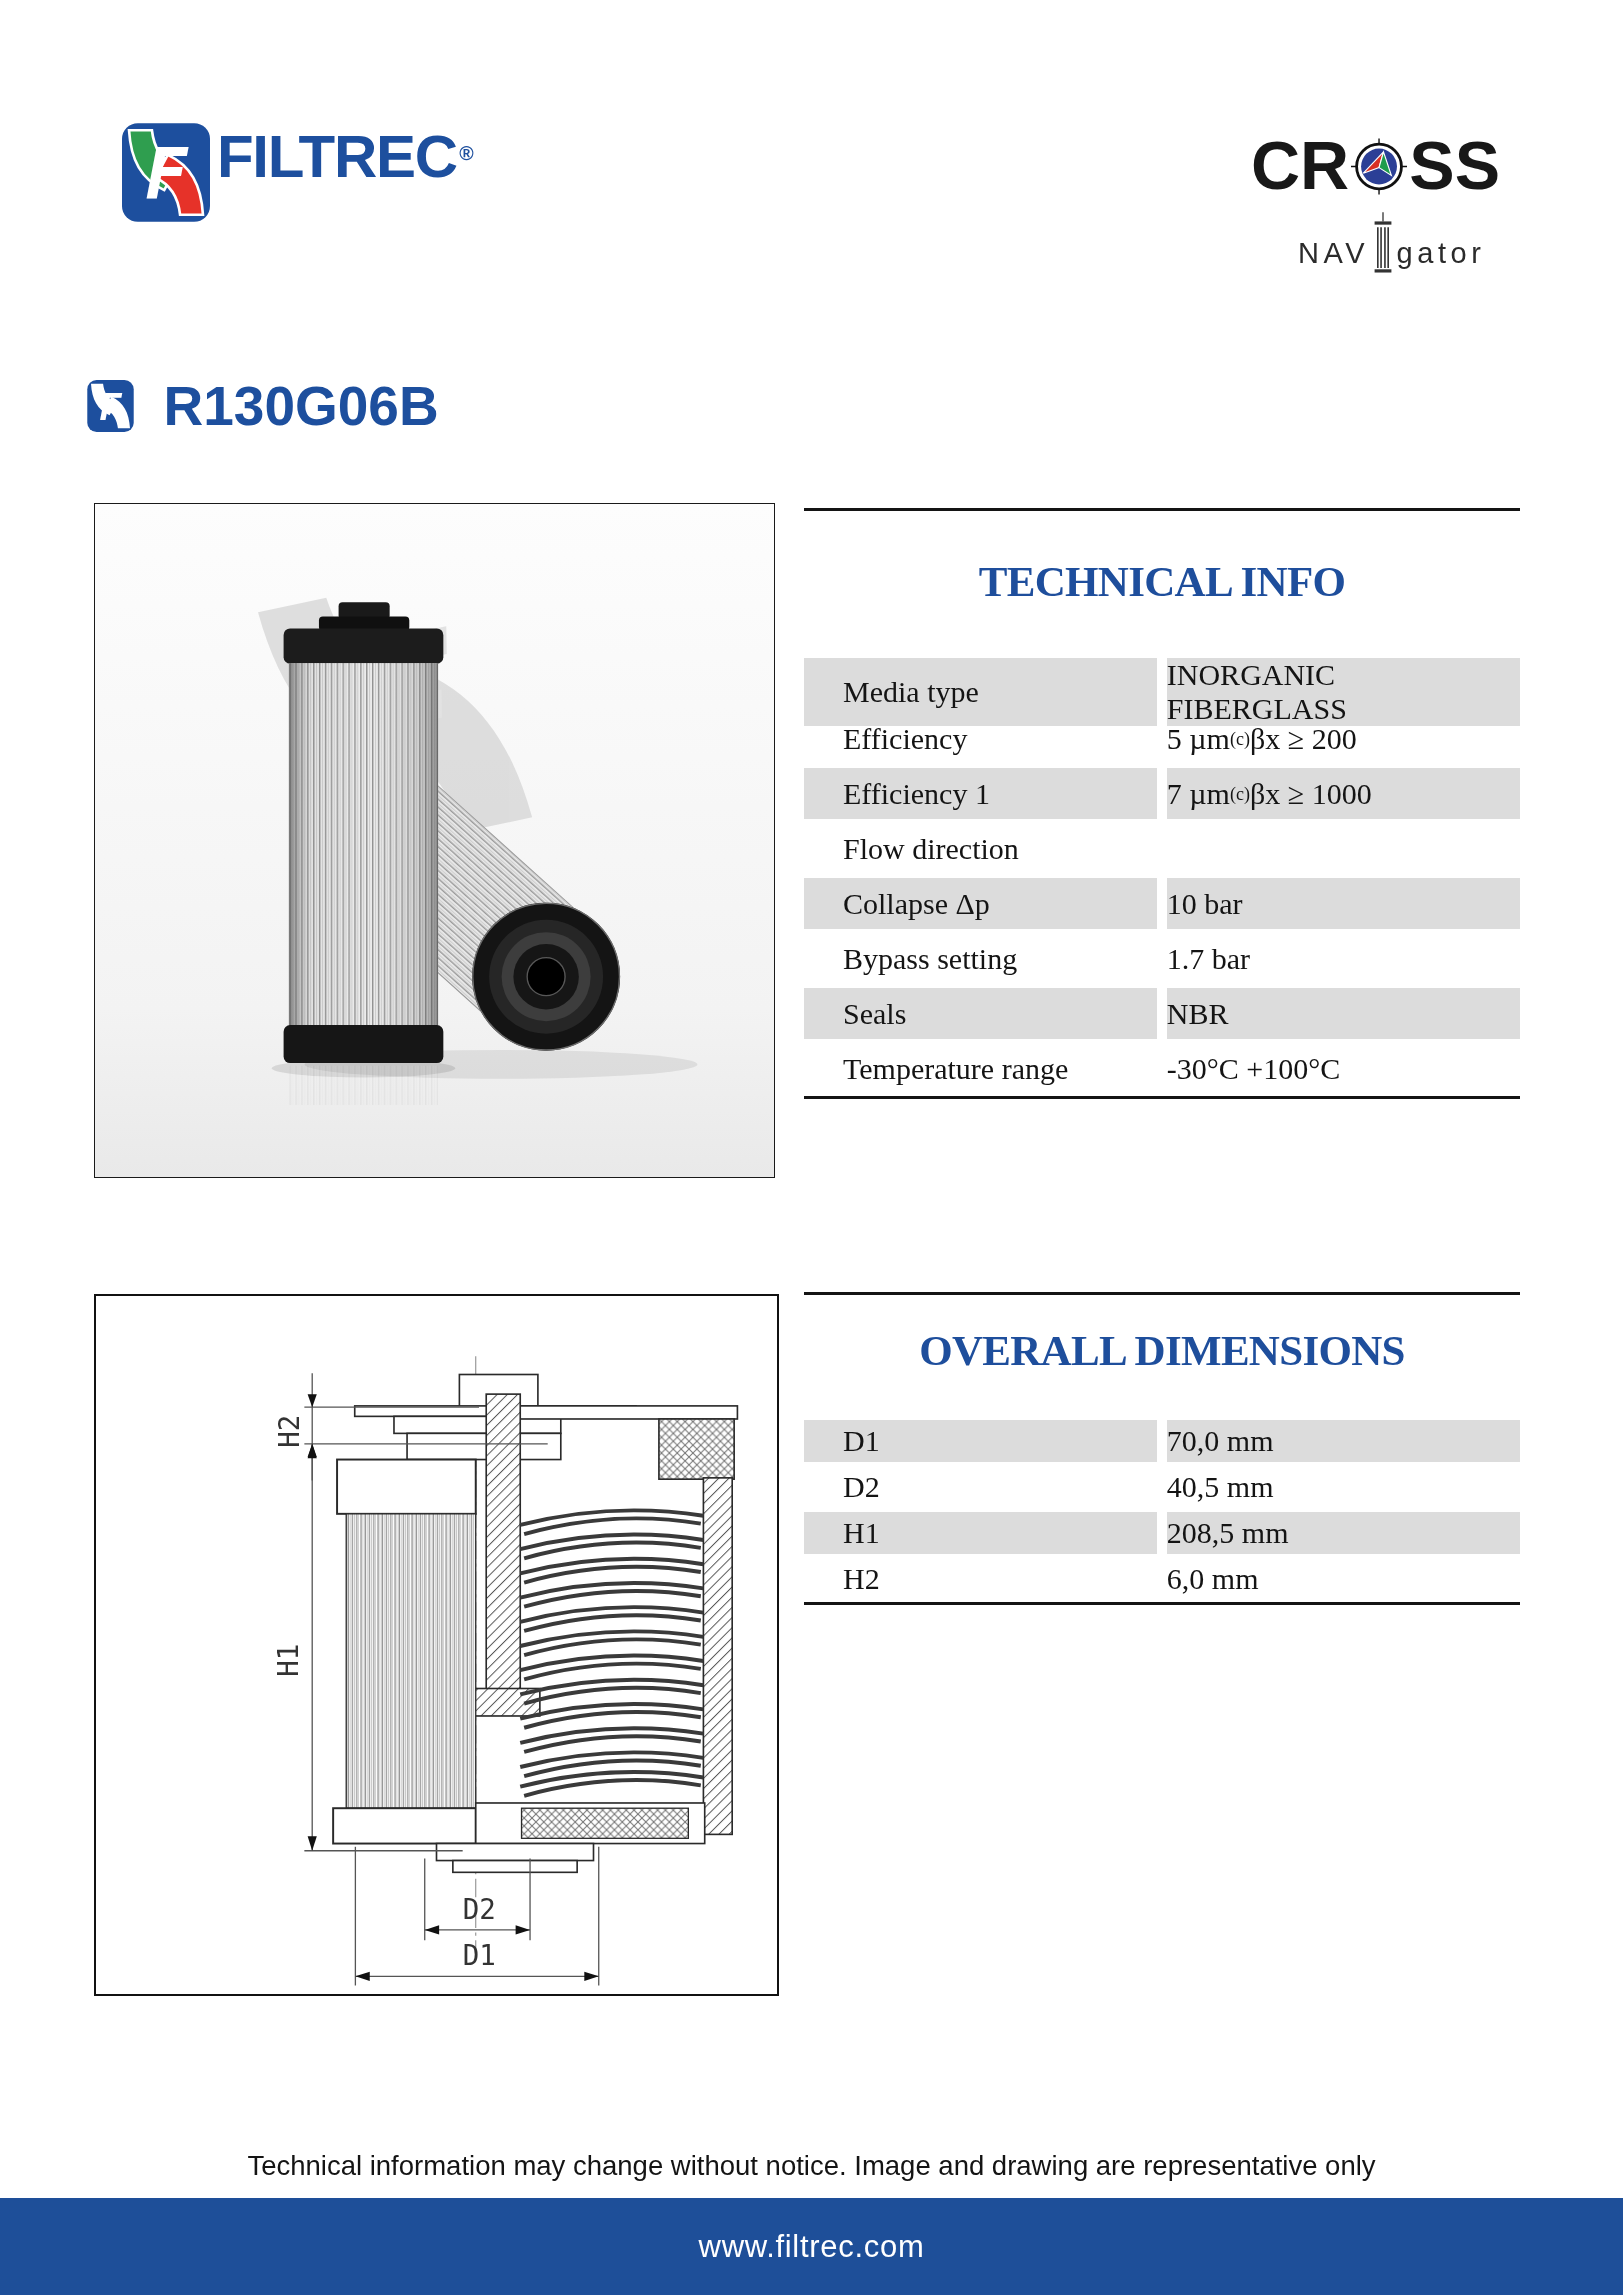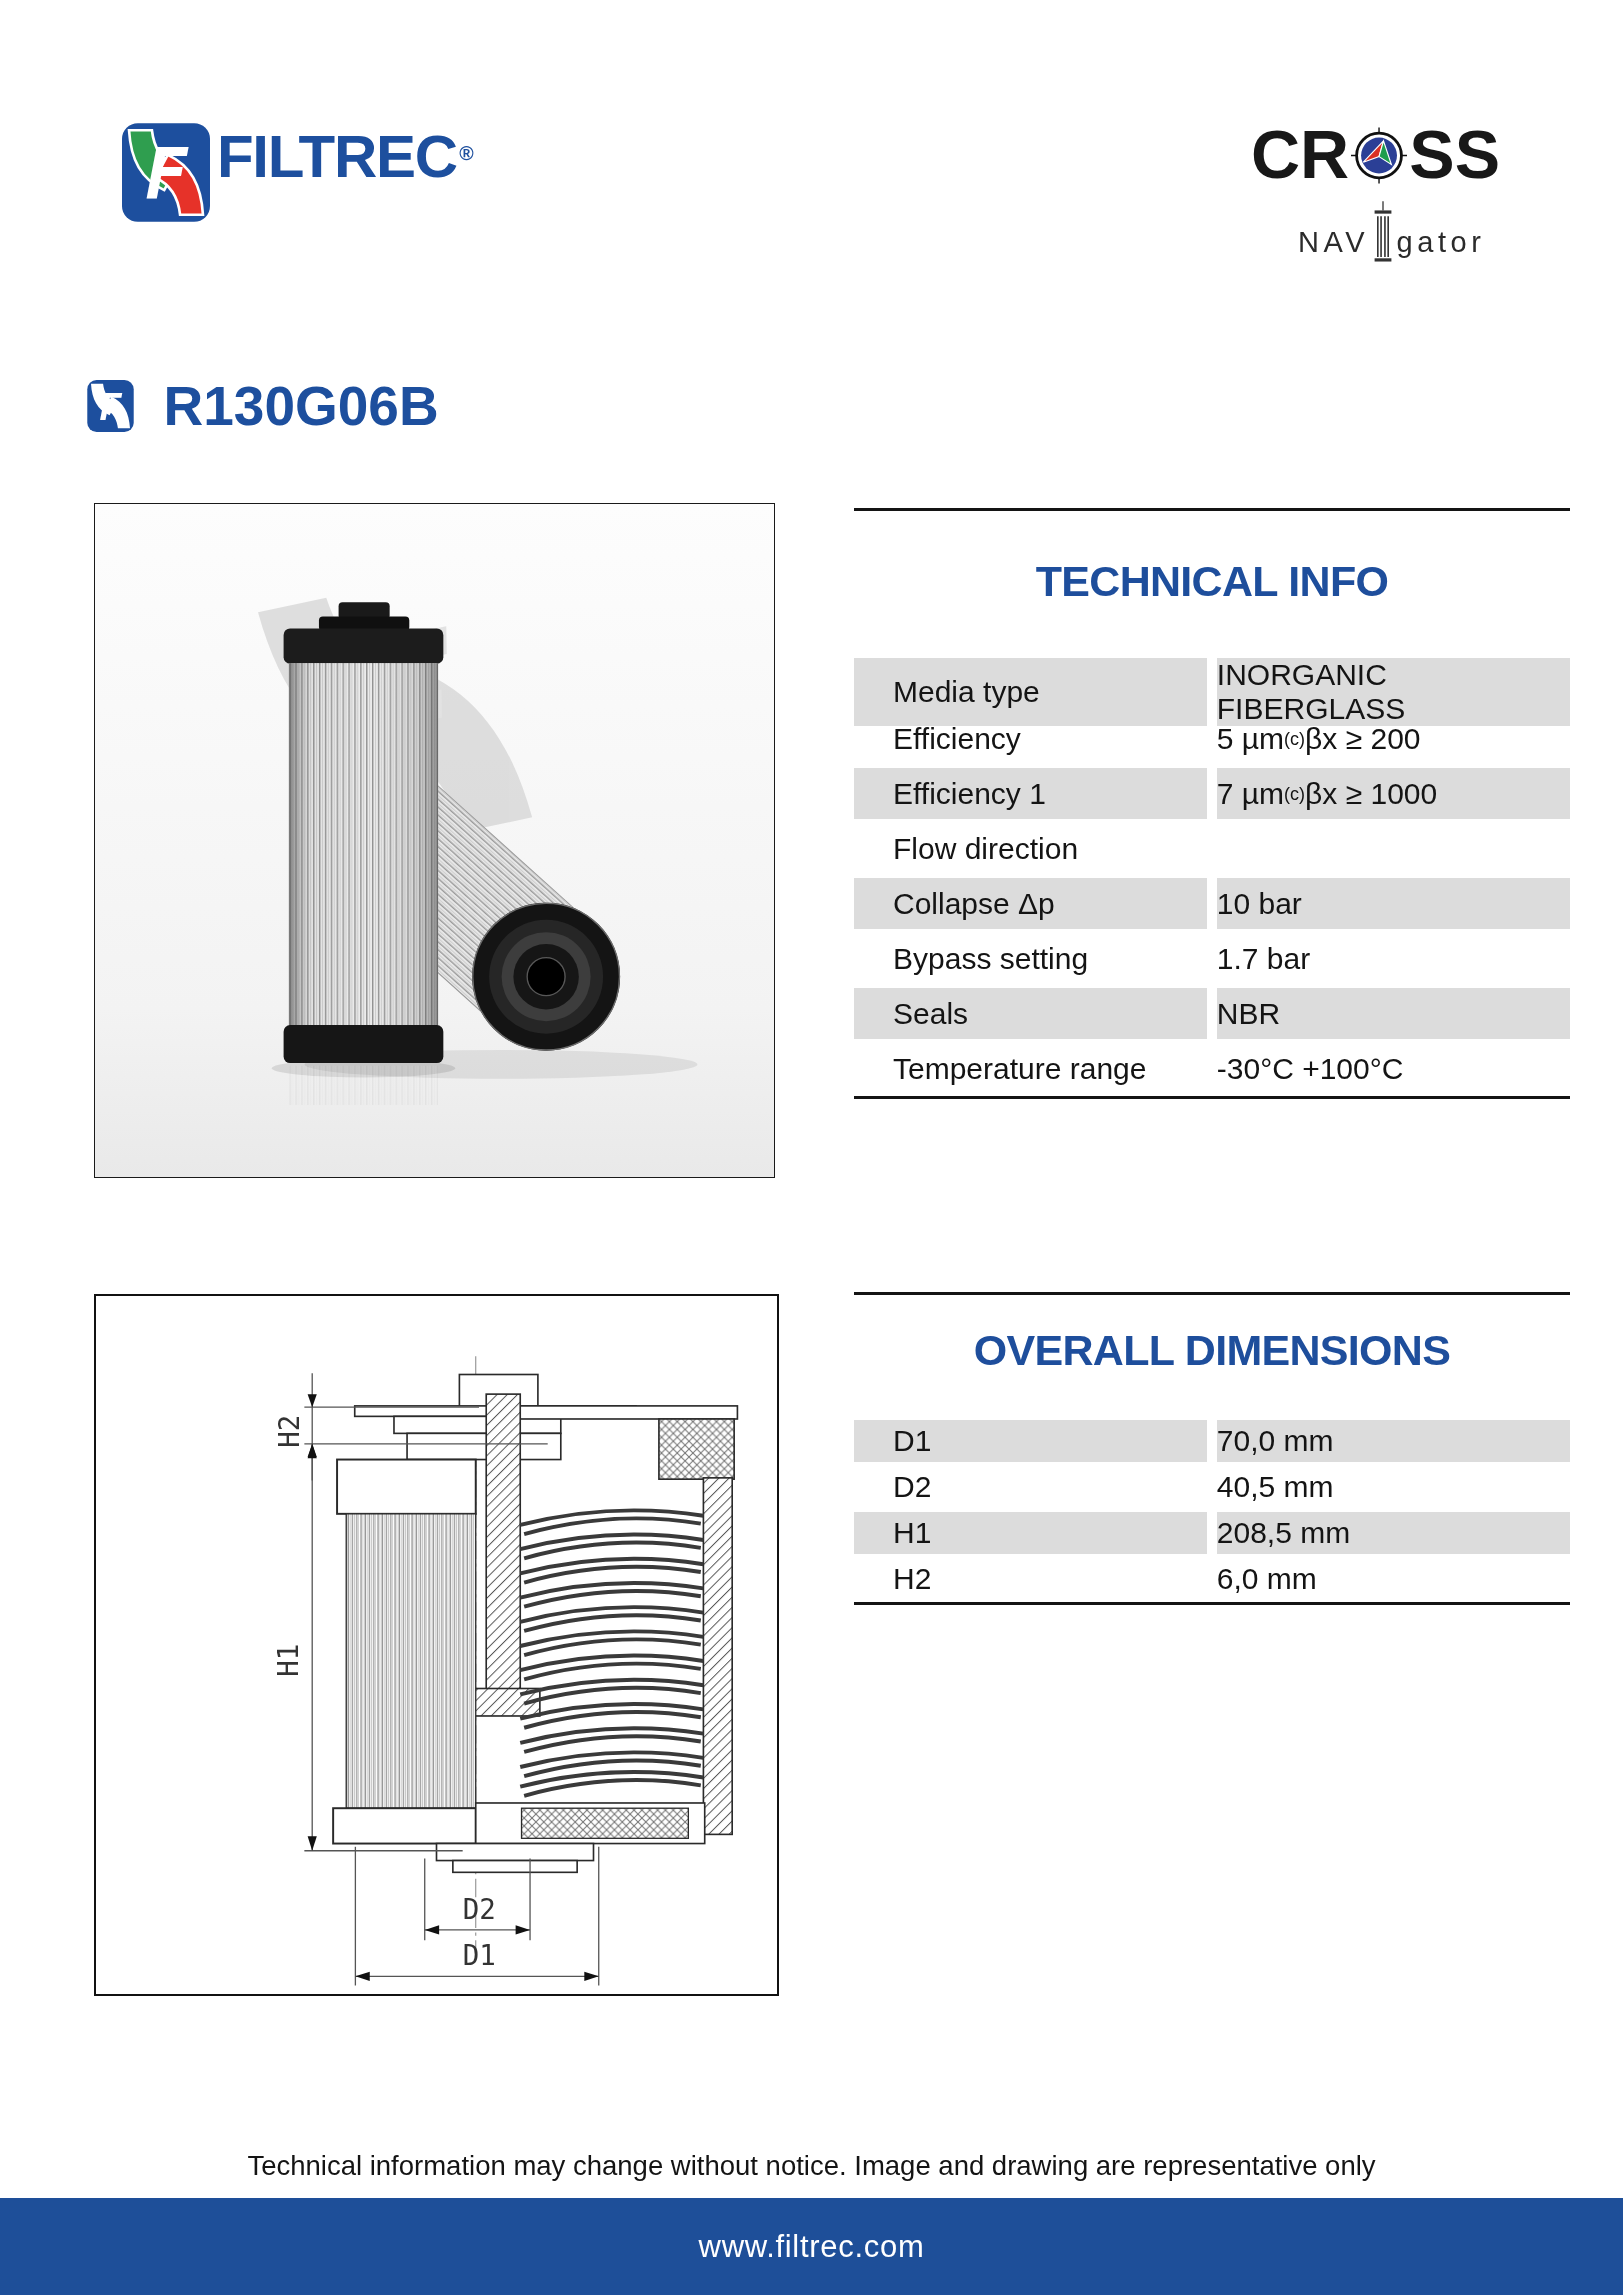"CR" .cross-logo { top: 120px -> 131px }
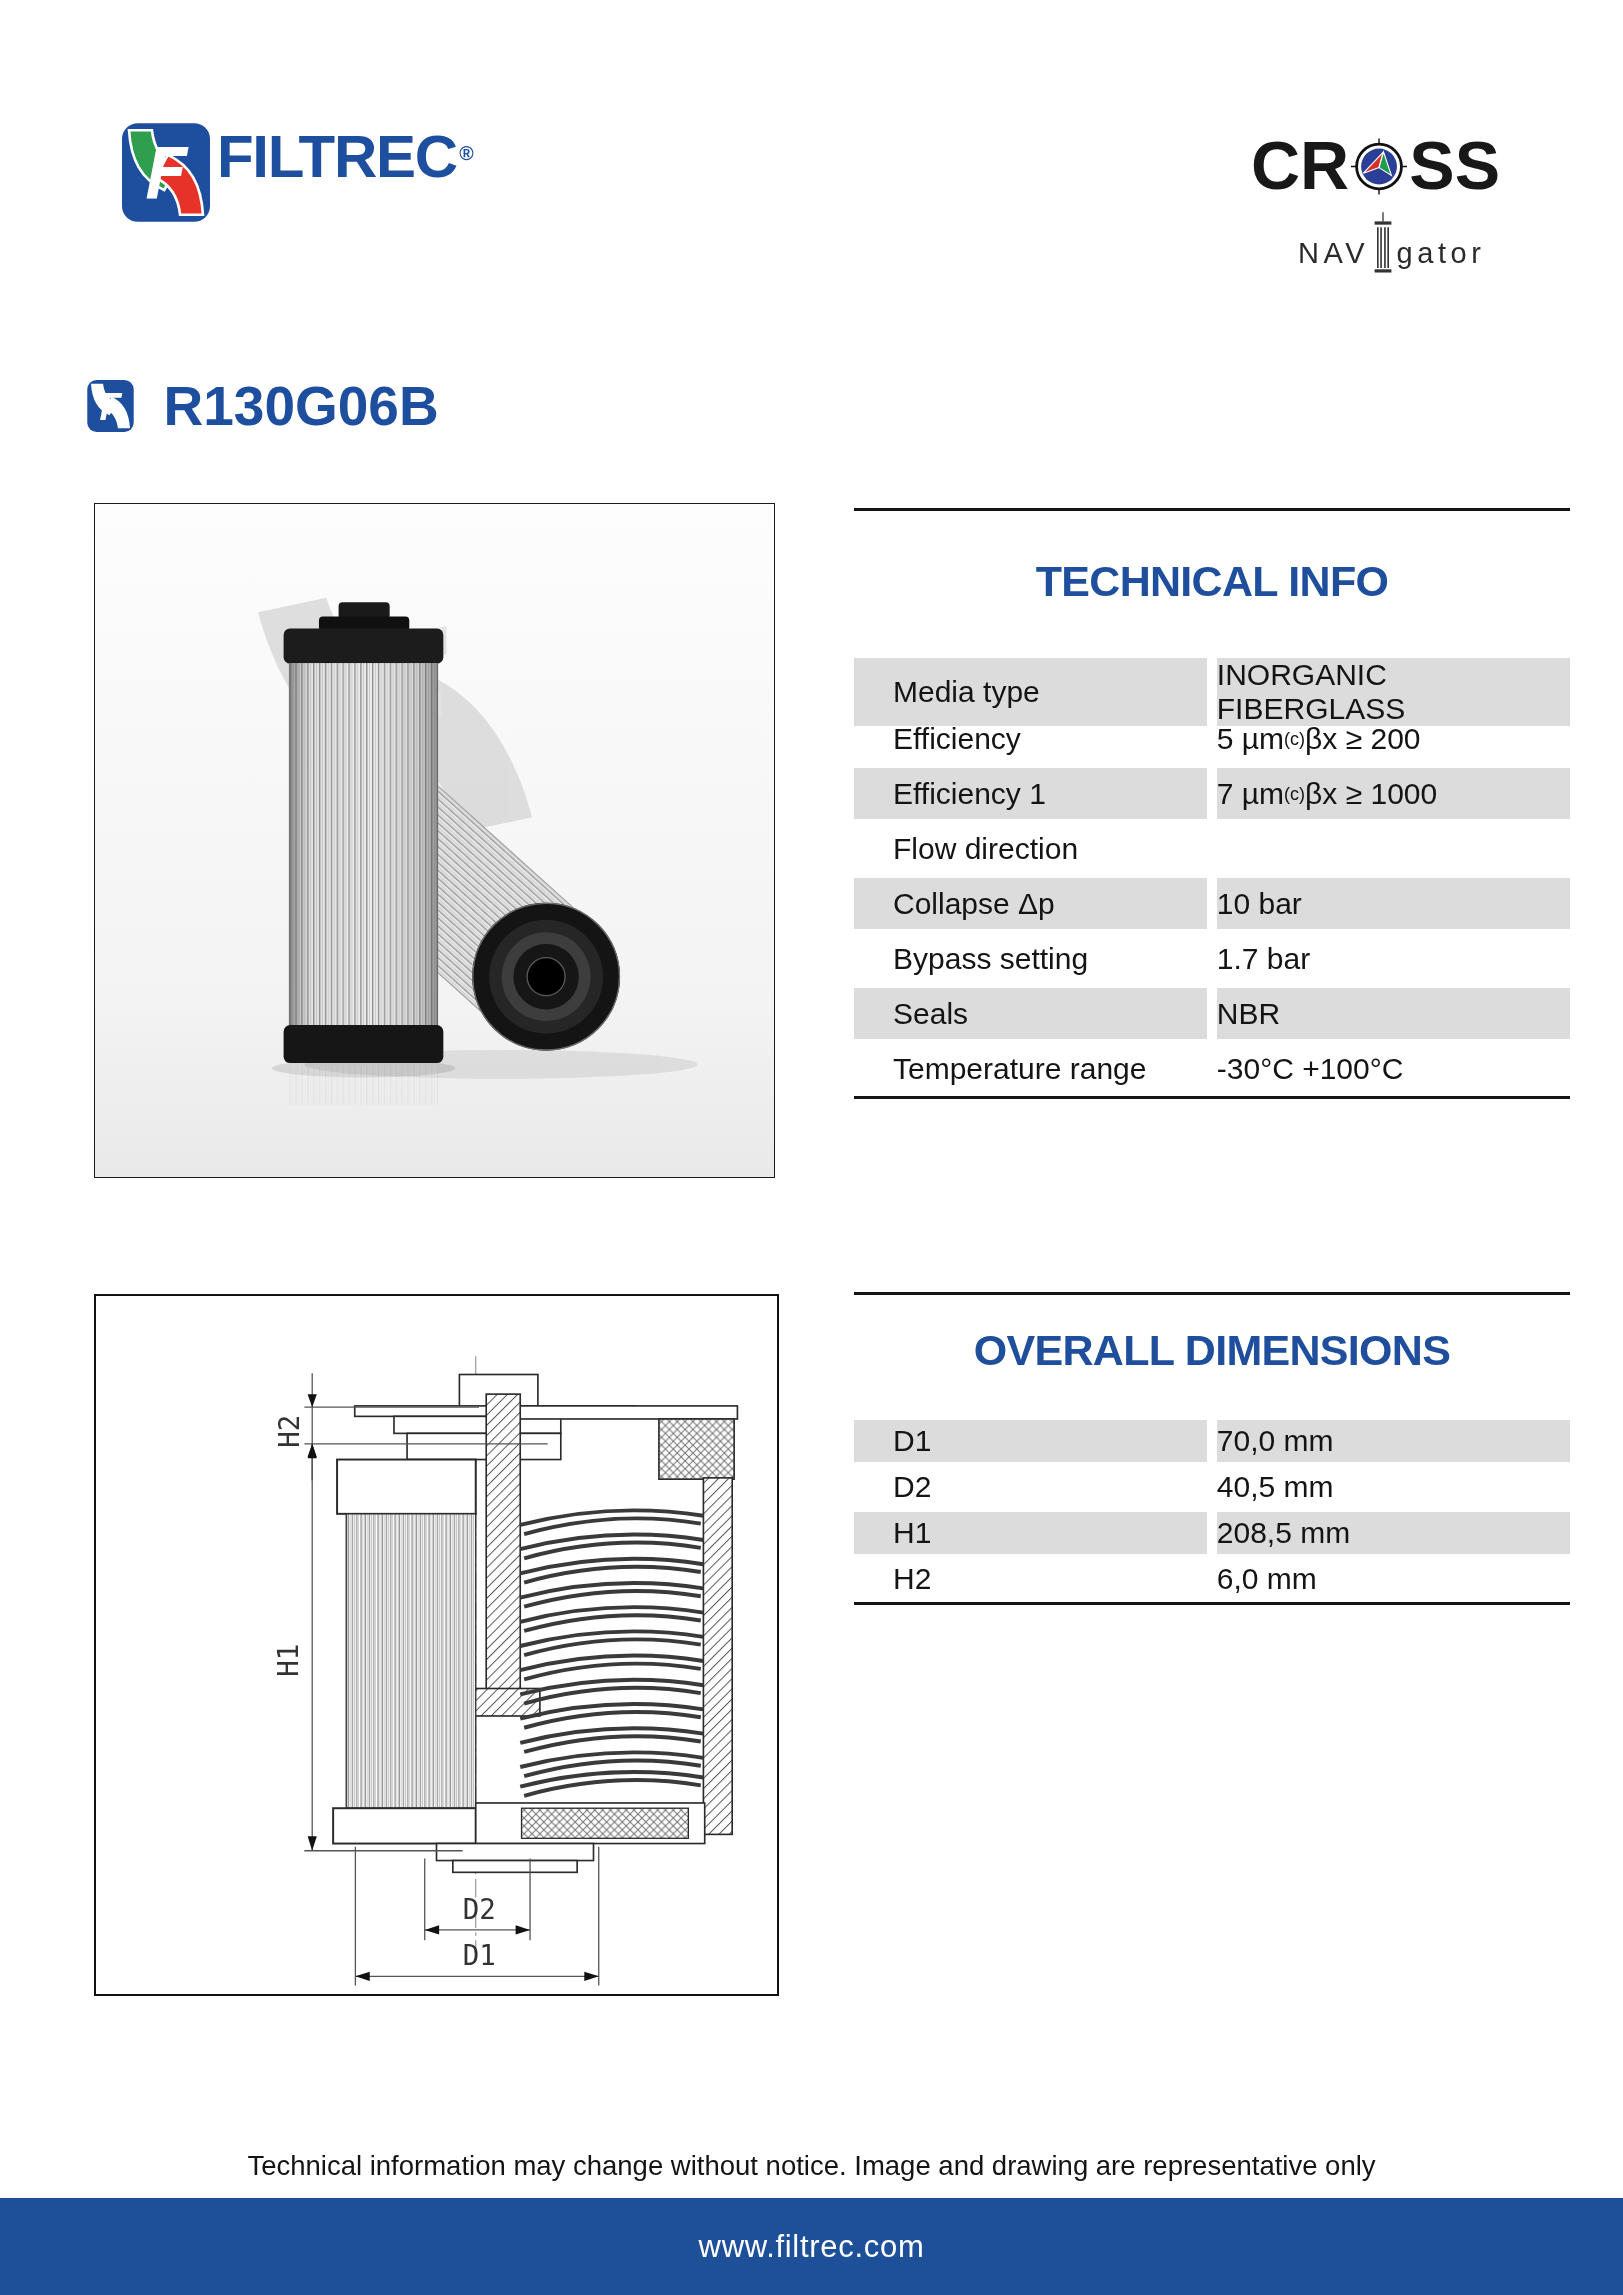"TECHNICAL INFO" .section { font-family: none -> Liberation Serif, serif; left: 854px -> 804px }
